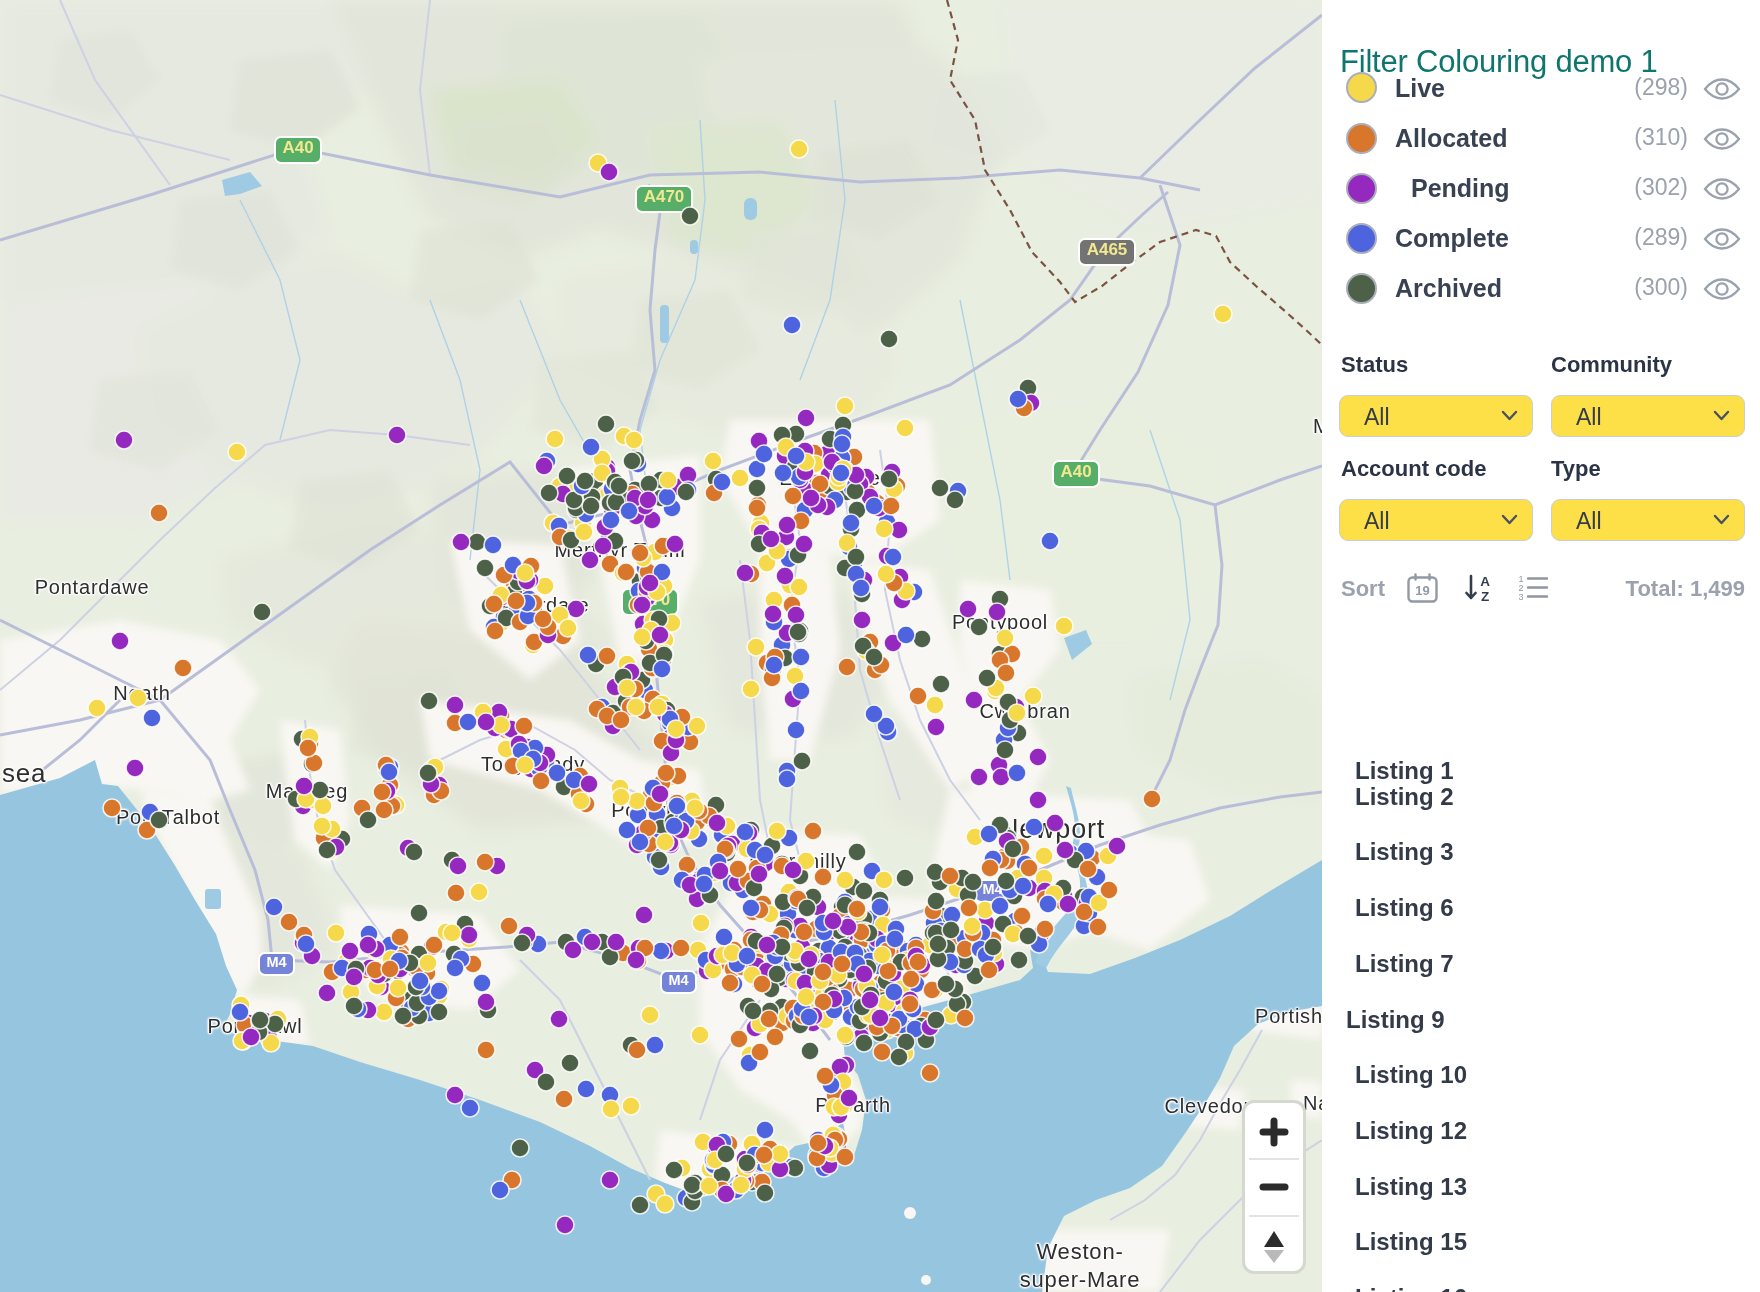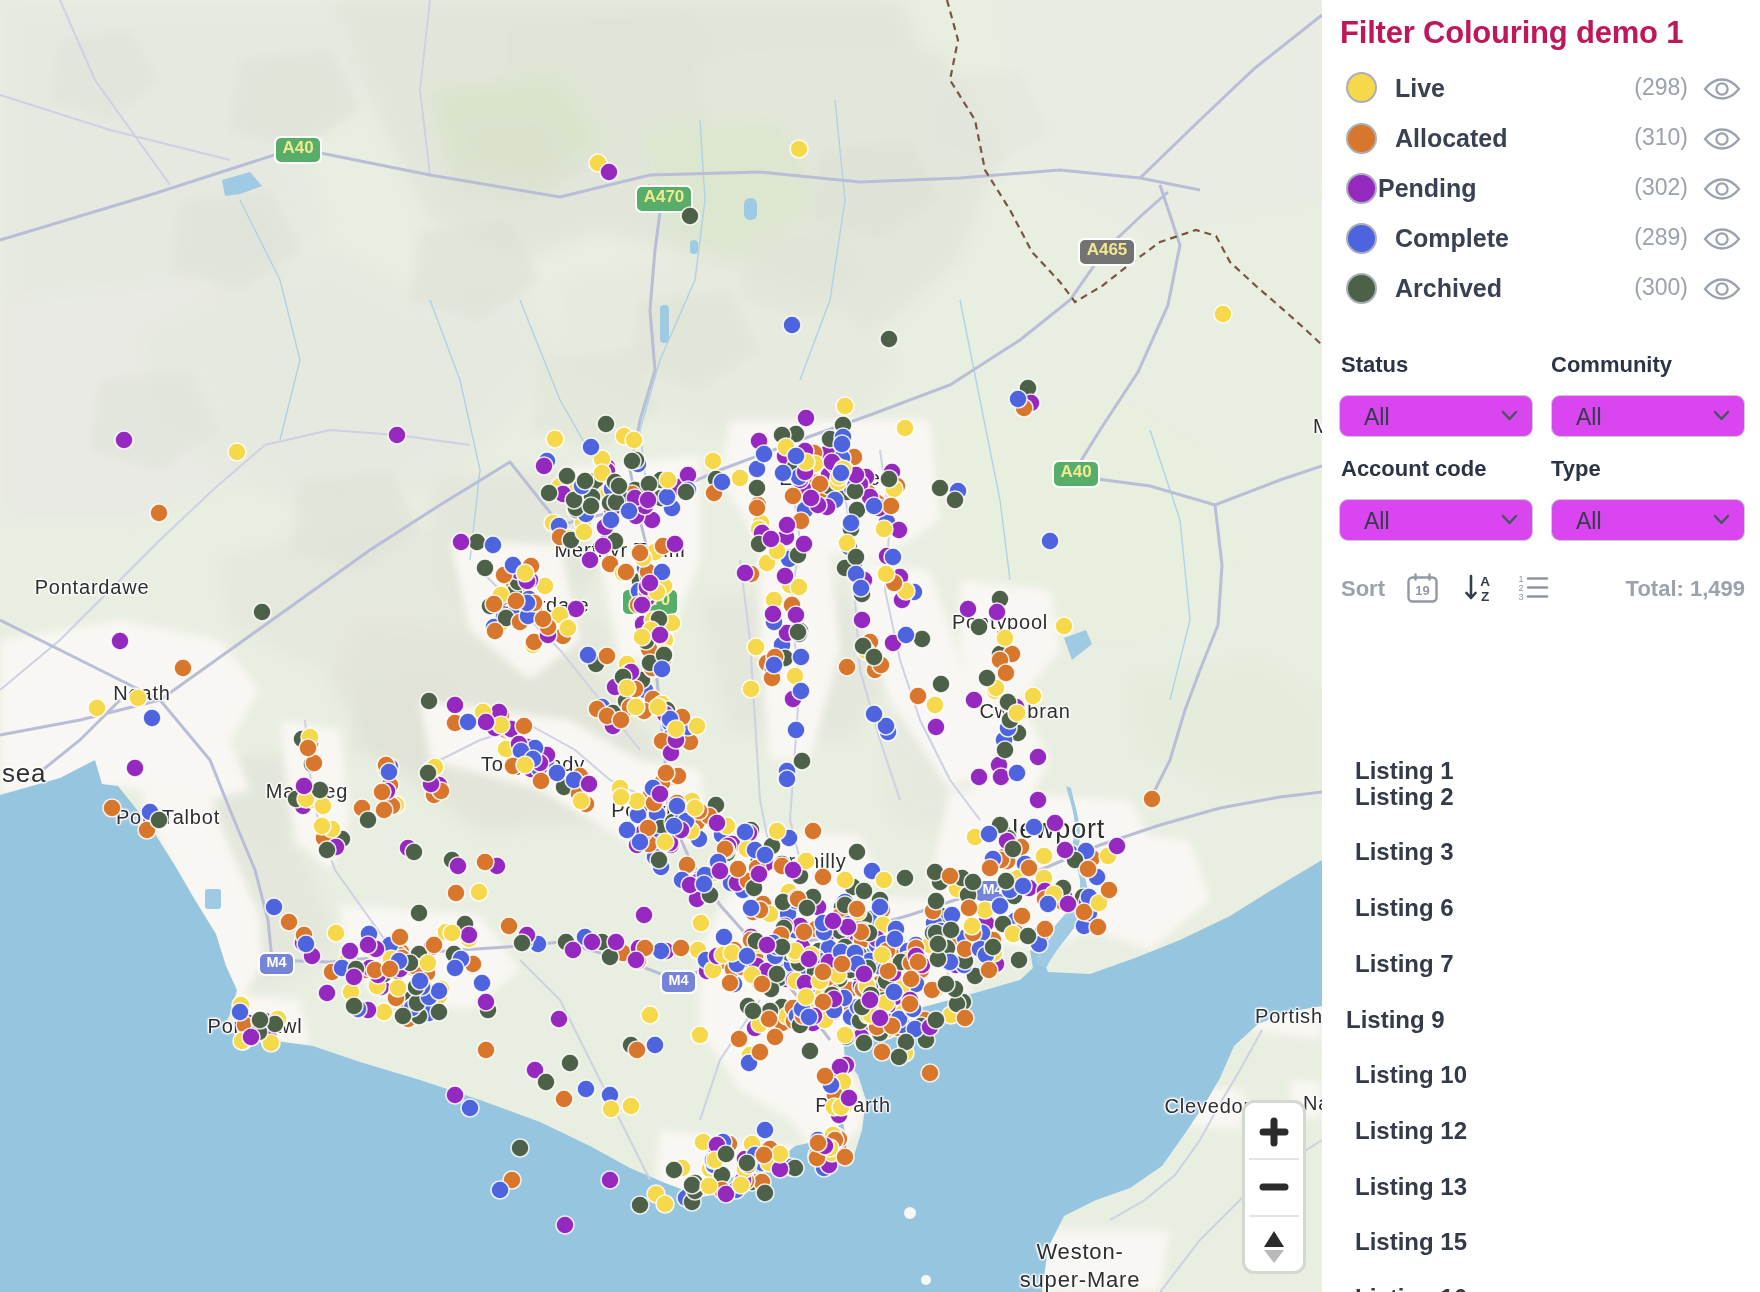"Filter Colouring demo 1" .ttl { color: #be185d -> #0f766e; font-weight: bold -> normal; margin-top: none -> 29px }
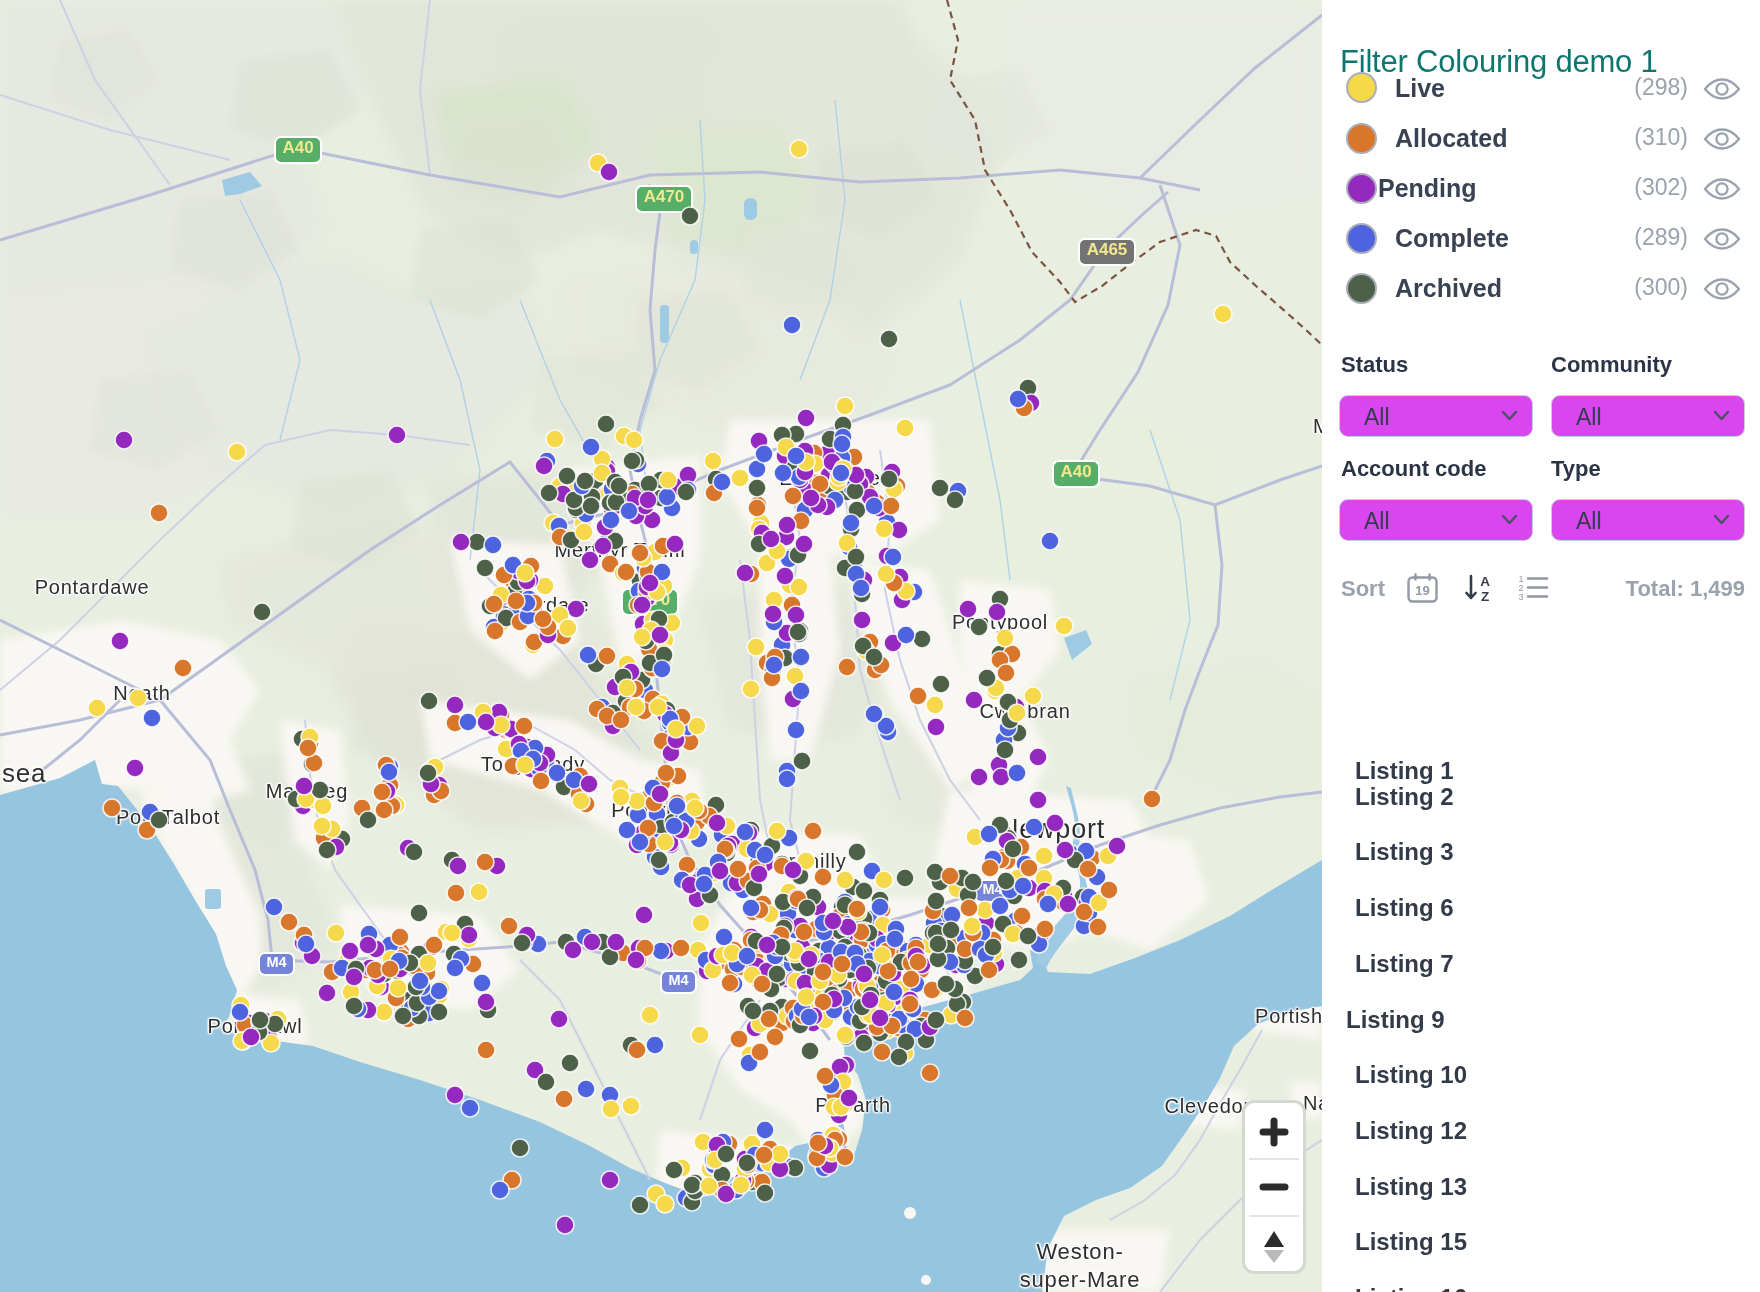"Pending" div.abs { left: 56px -> 89px }
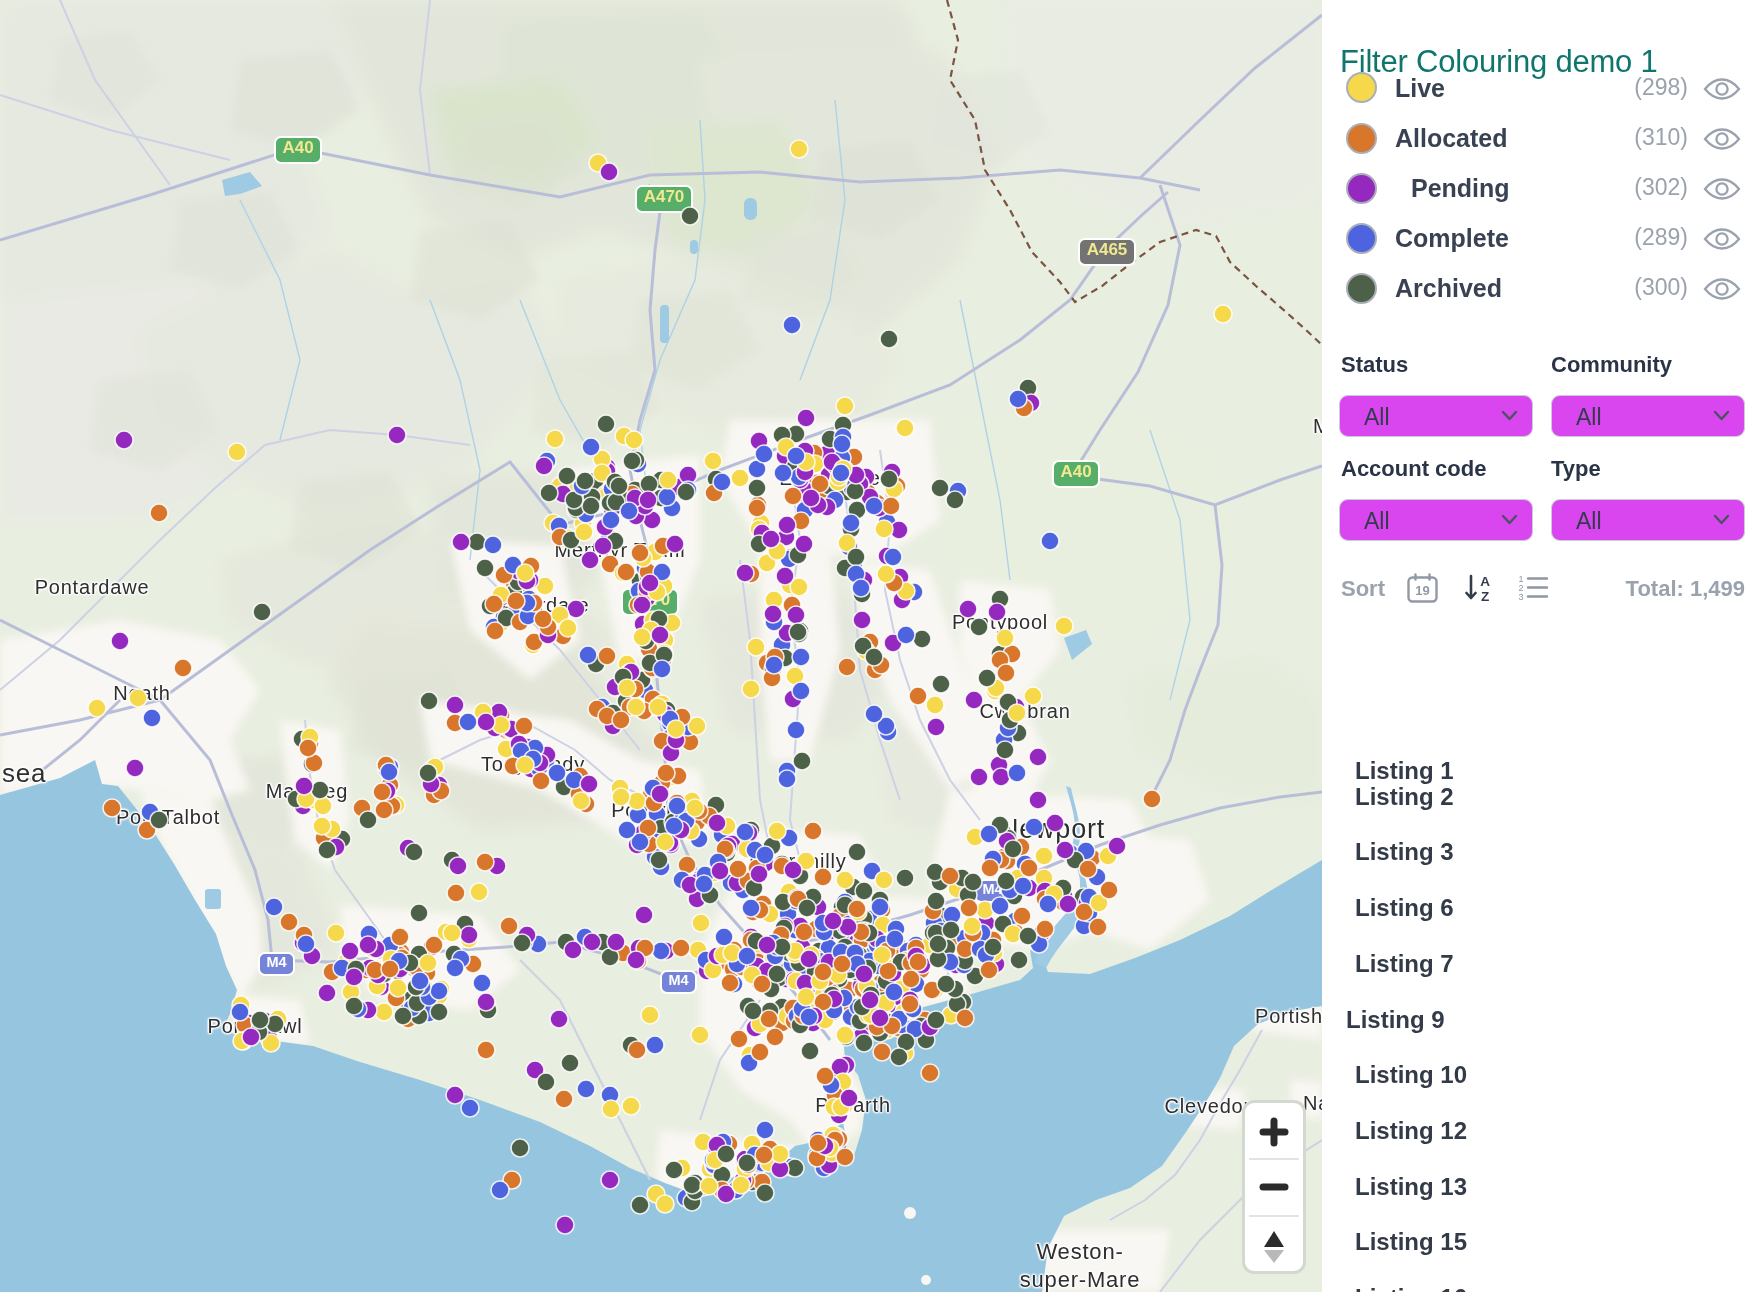"All" .selbox { background: #d946ef -> #fde047 }
